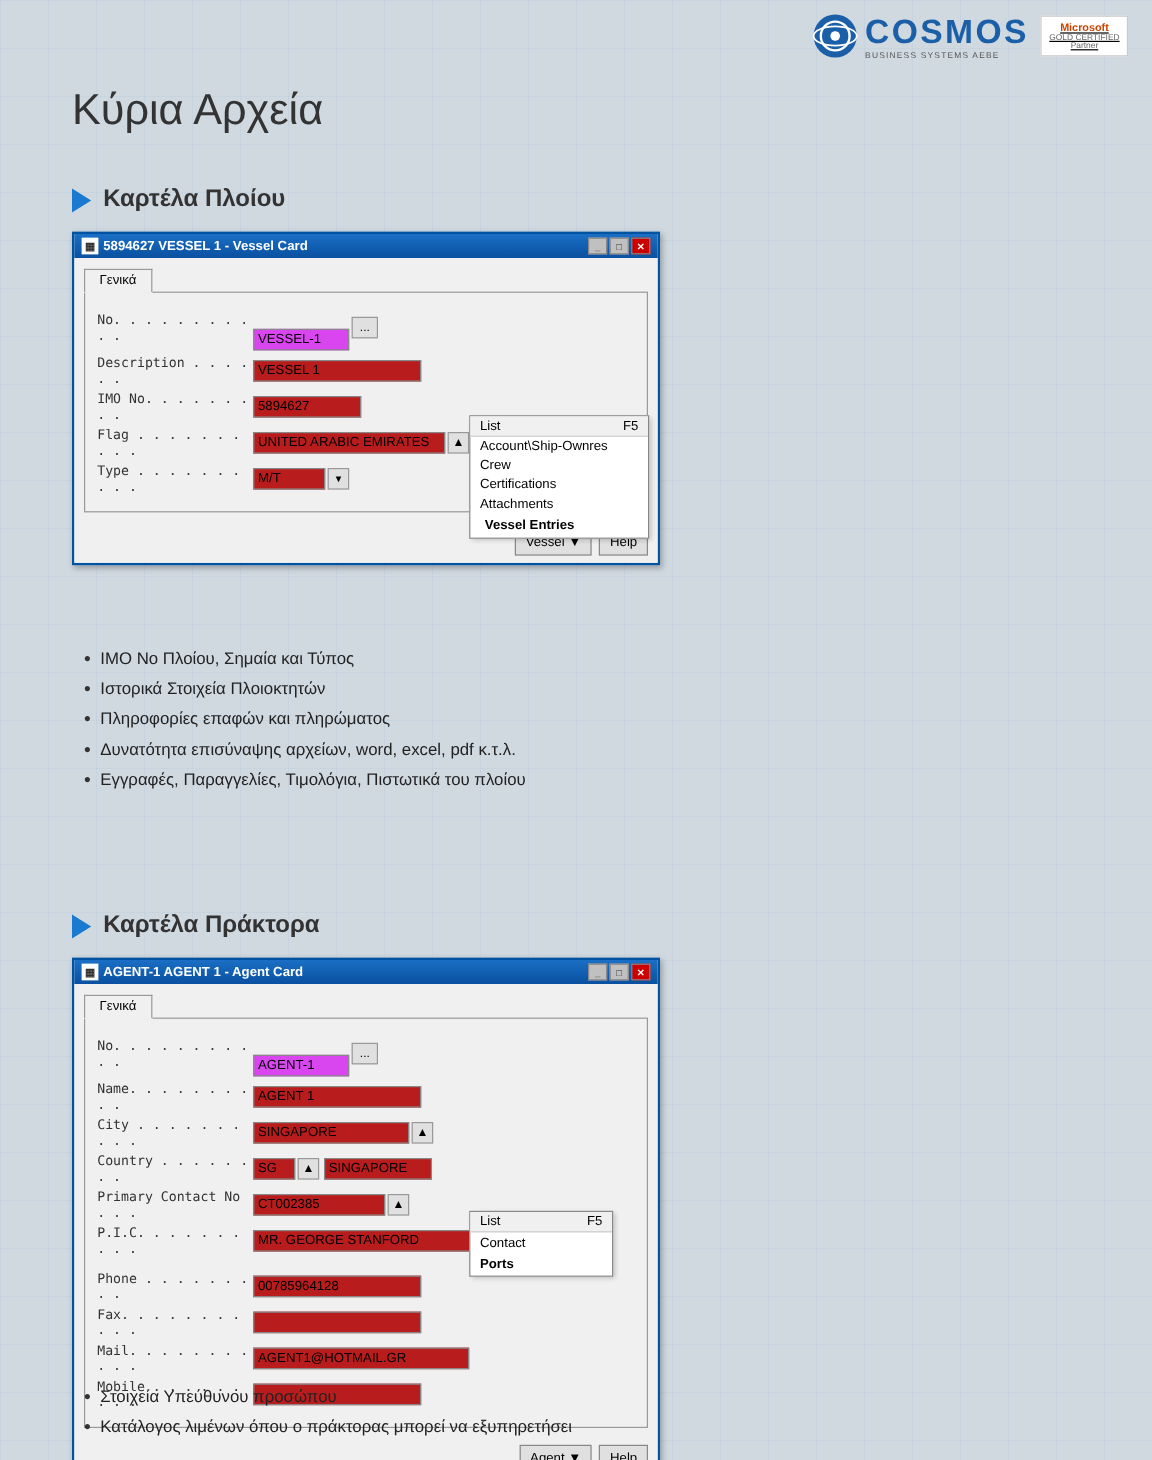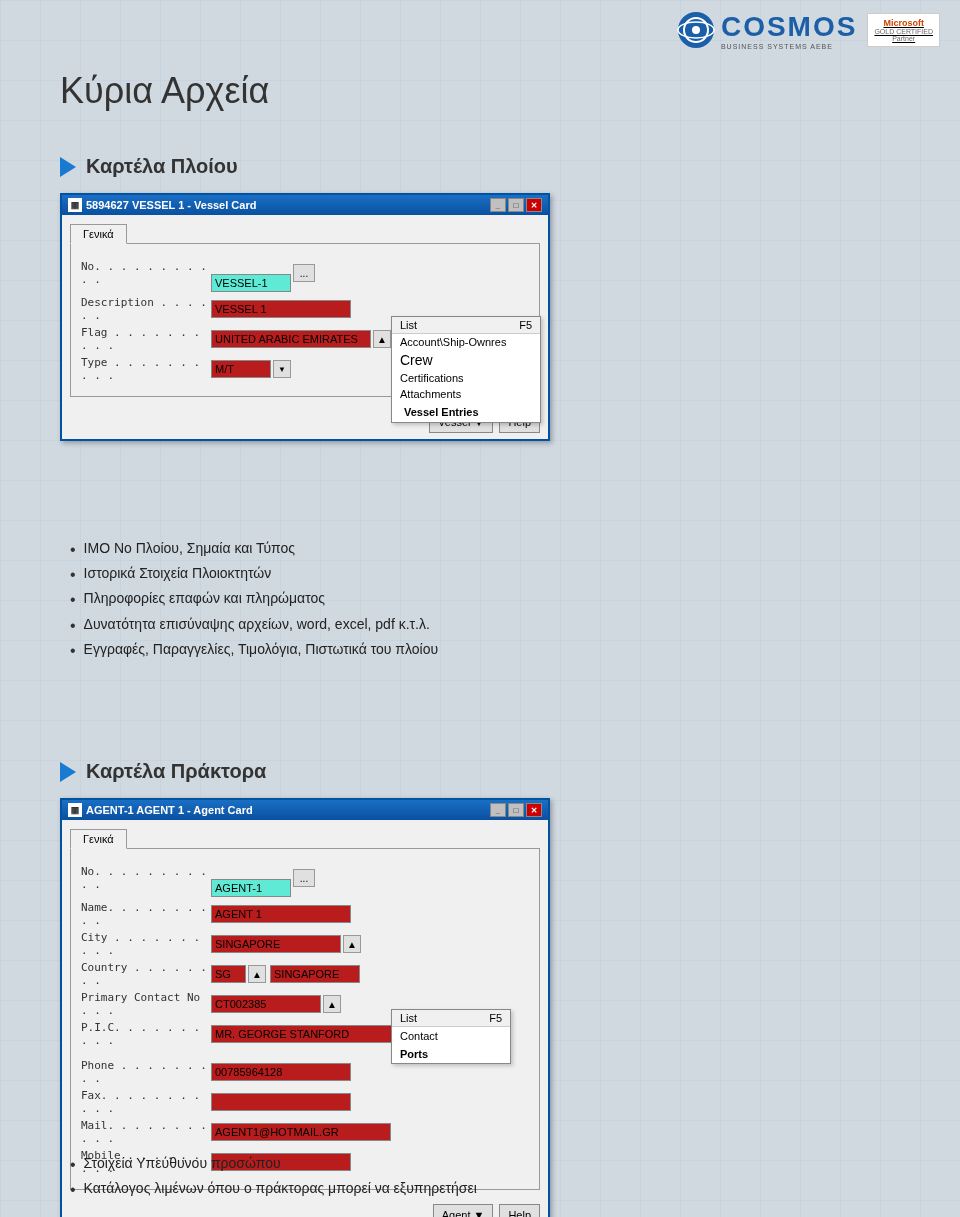"VESSEL-1" .form-input.blue { background: #5eead4 -> #d946ef }
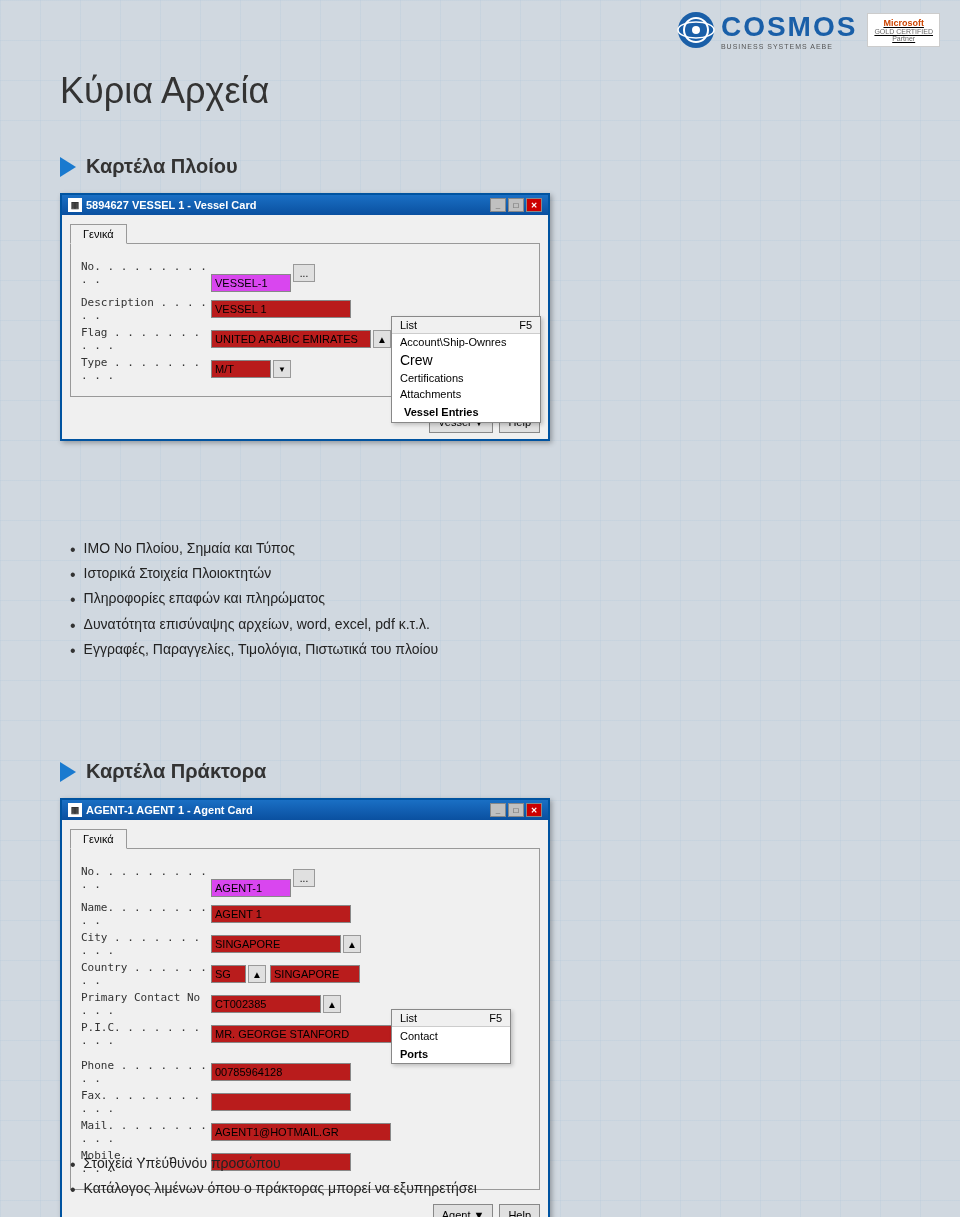"IMO No. . . ." div.form-row { html: none -> <div> <span>IMO No. . . . . . . . .</span> <input> </div> }
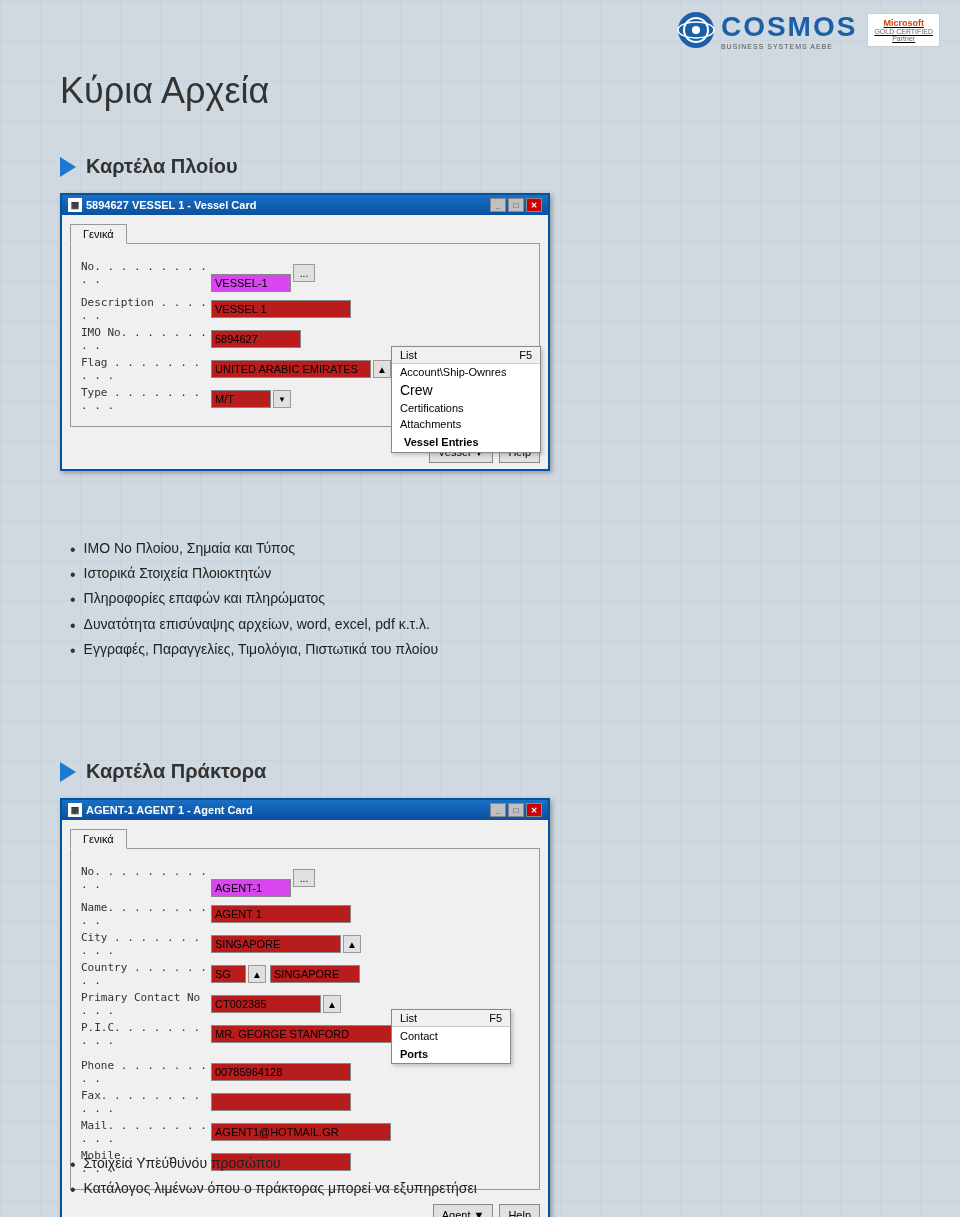"Crew" div { font-size: 14px -> 11px }
